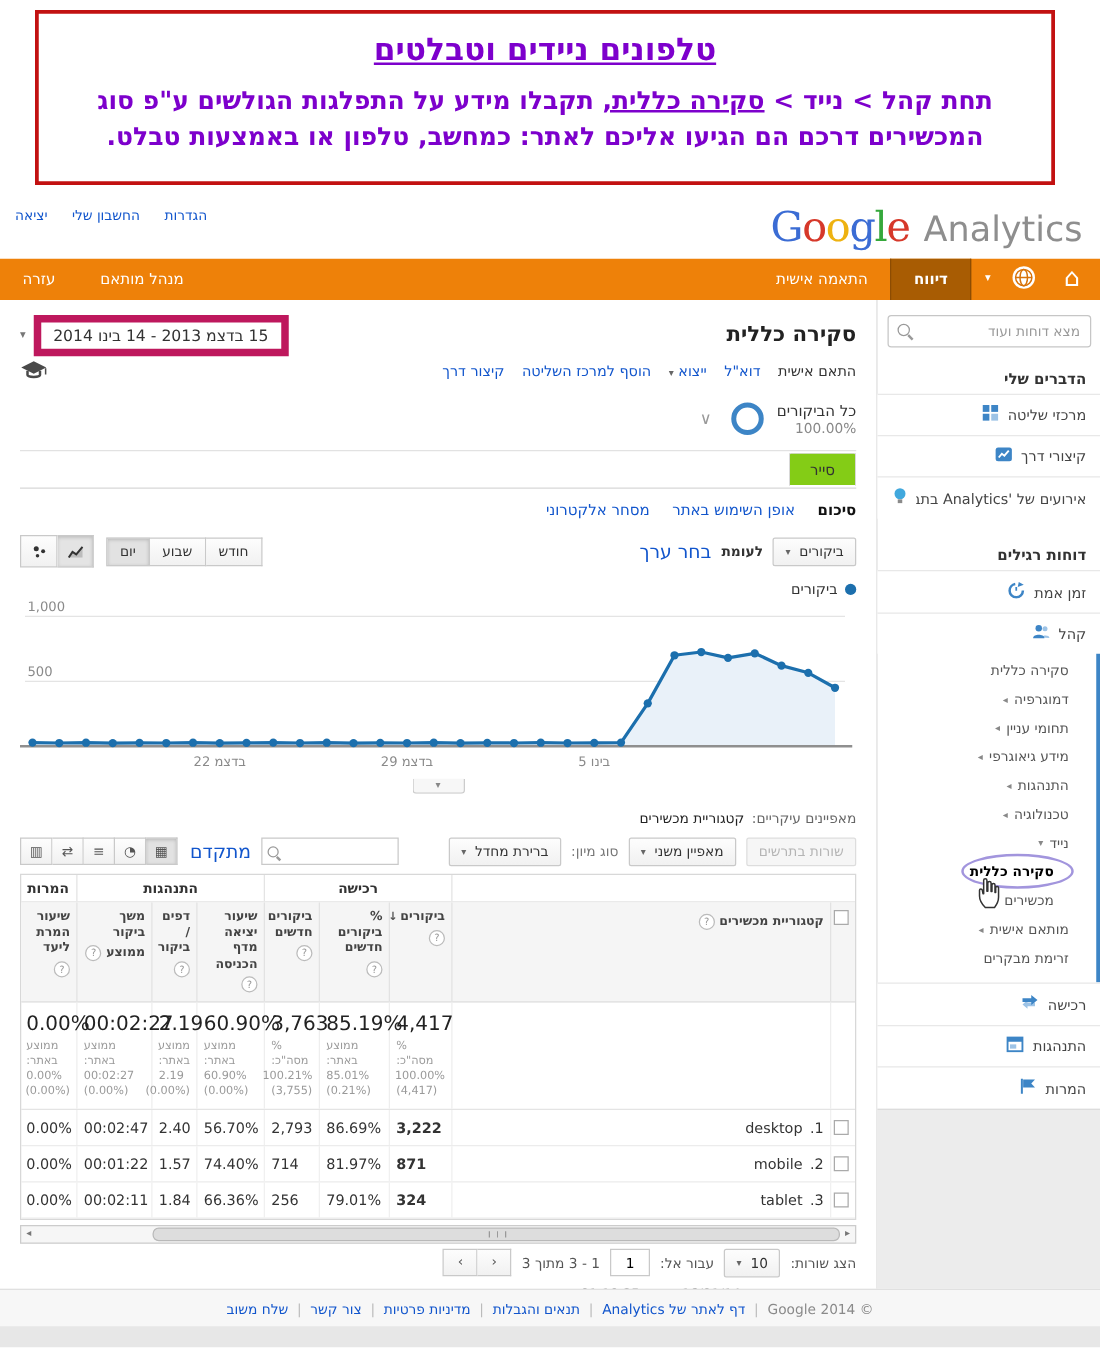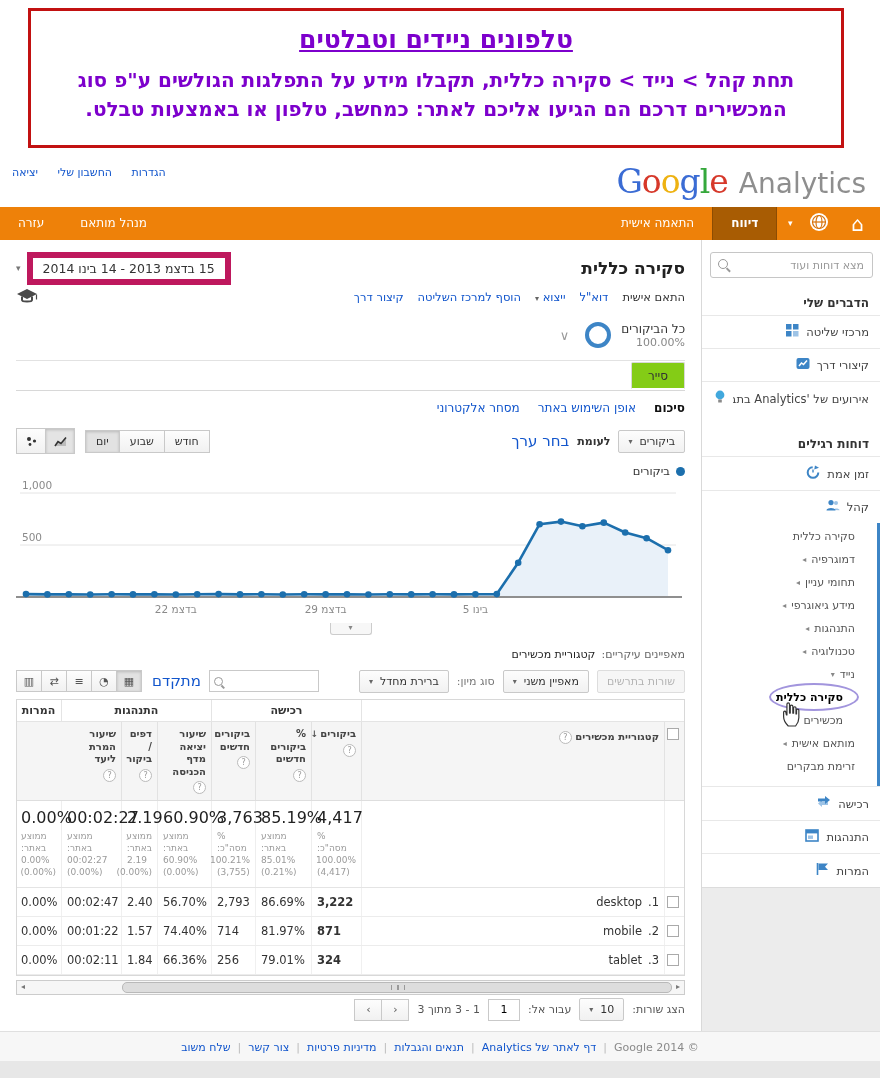"סקירה כללית," .annotation .bdy .u { text-decoration: none -> underline }
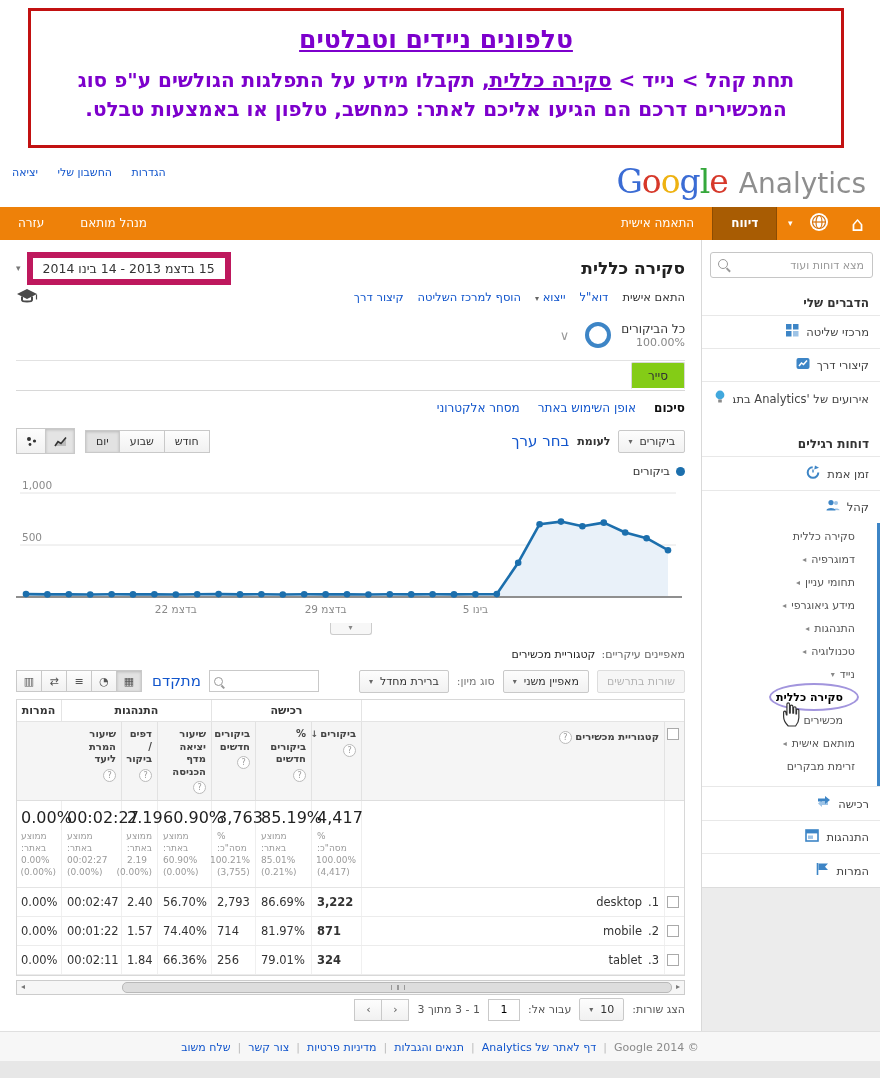"עזרה" .navbar { align-items: flex-end -> flex-start }
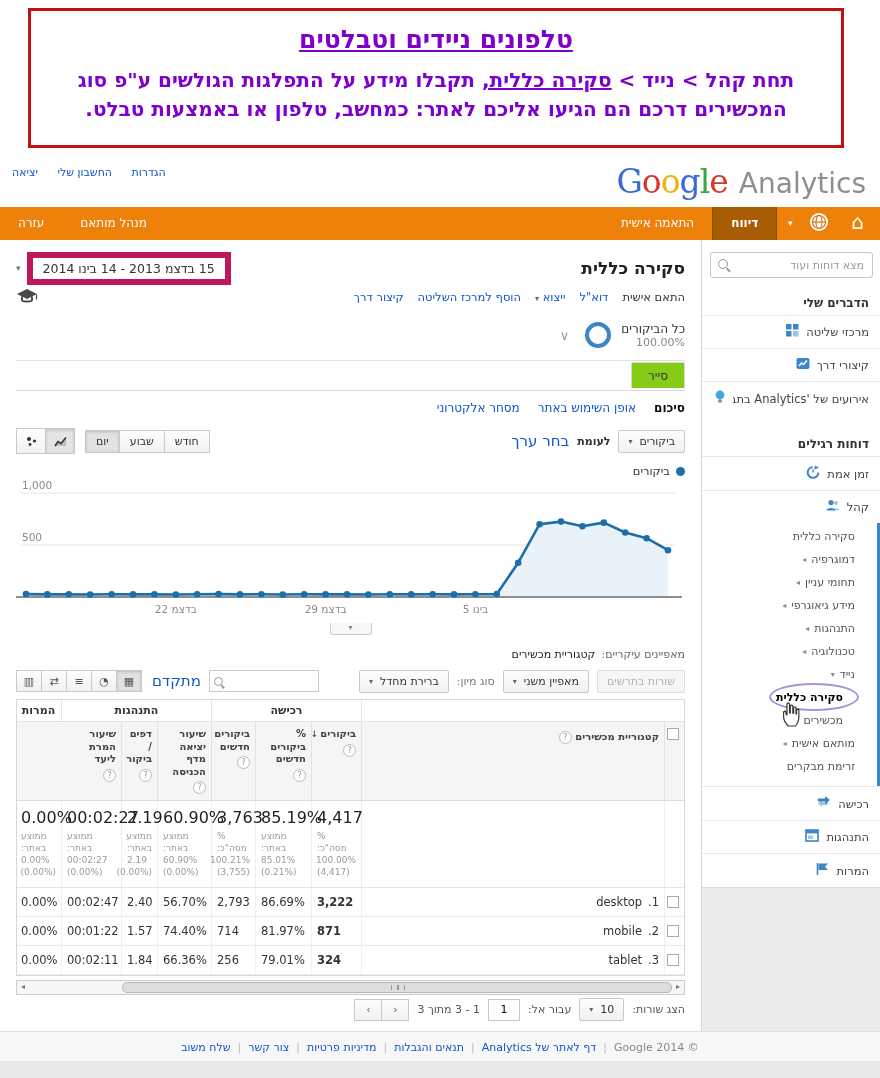"משך ביקור ממוצע ?" div { html: none -> <div><span>משך ביקור ממוצע</span> <span>?</span></div> }
